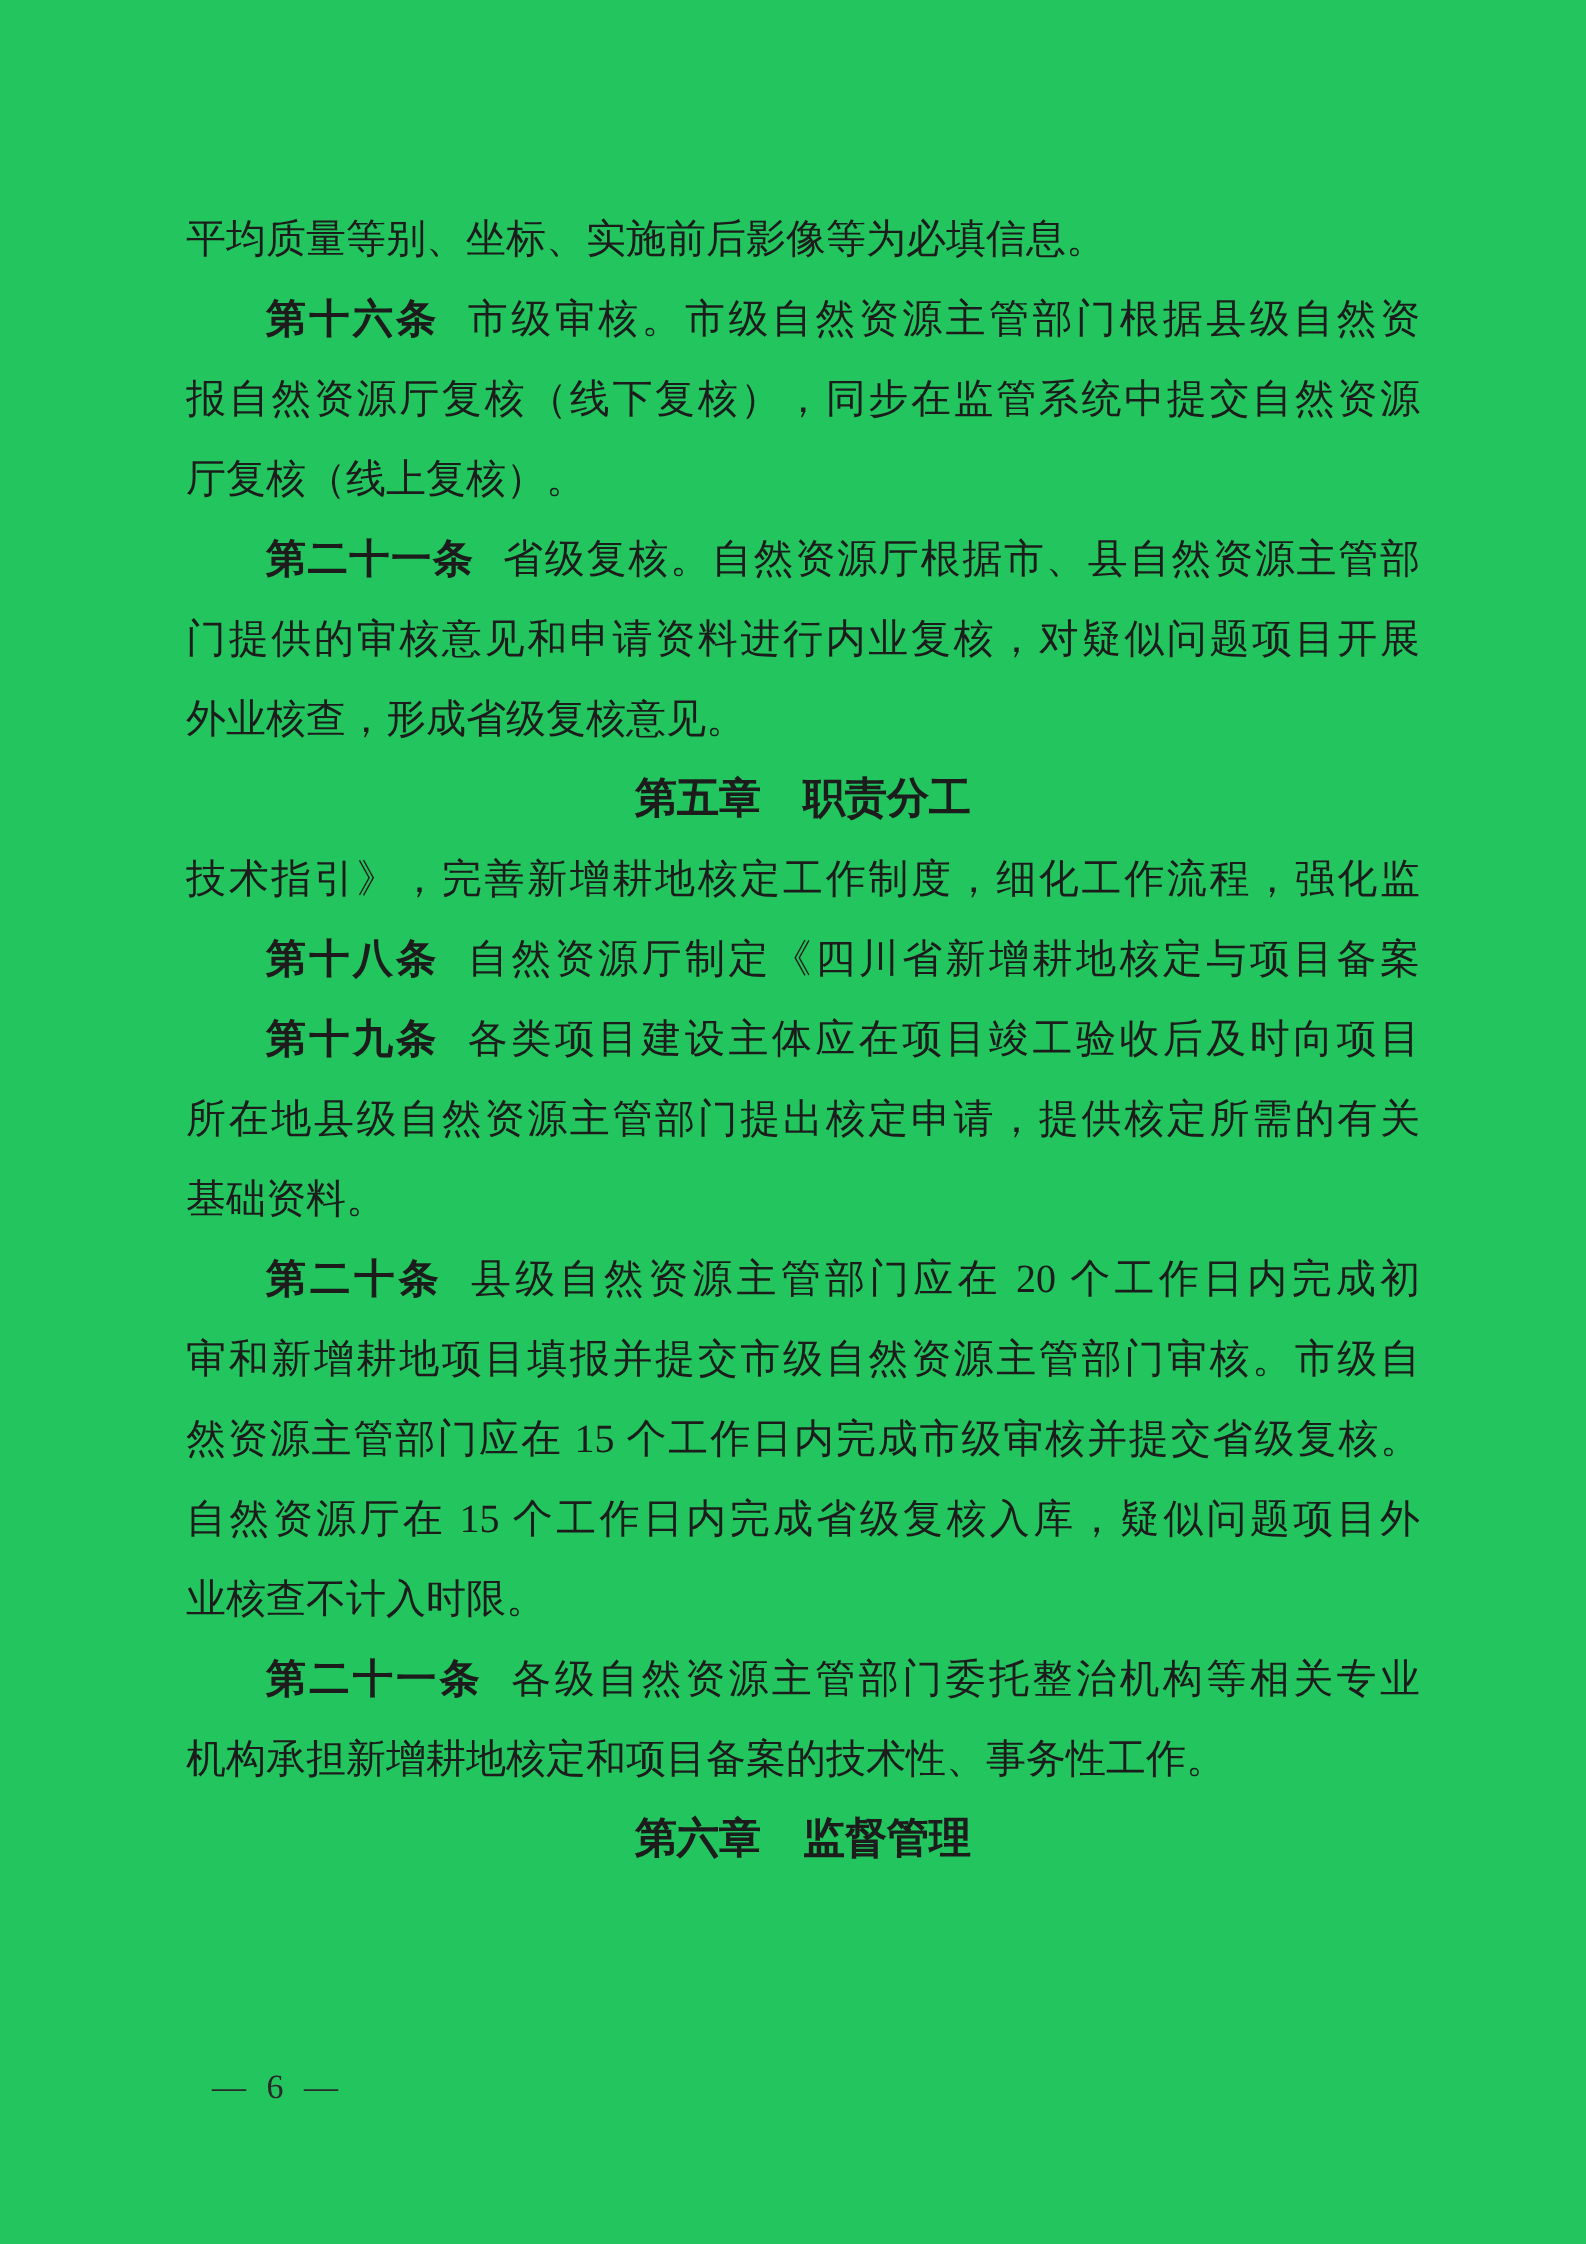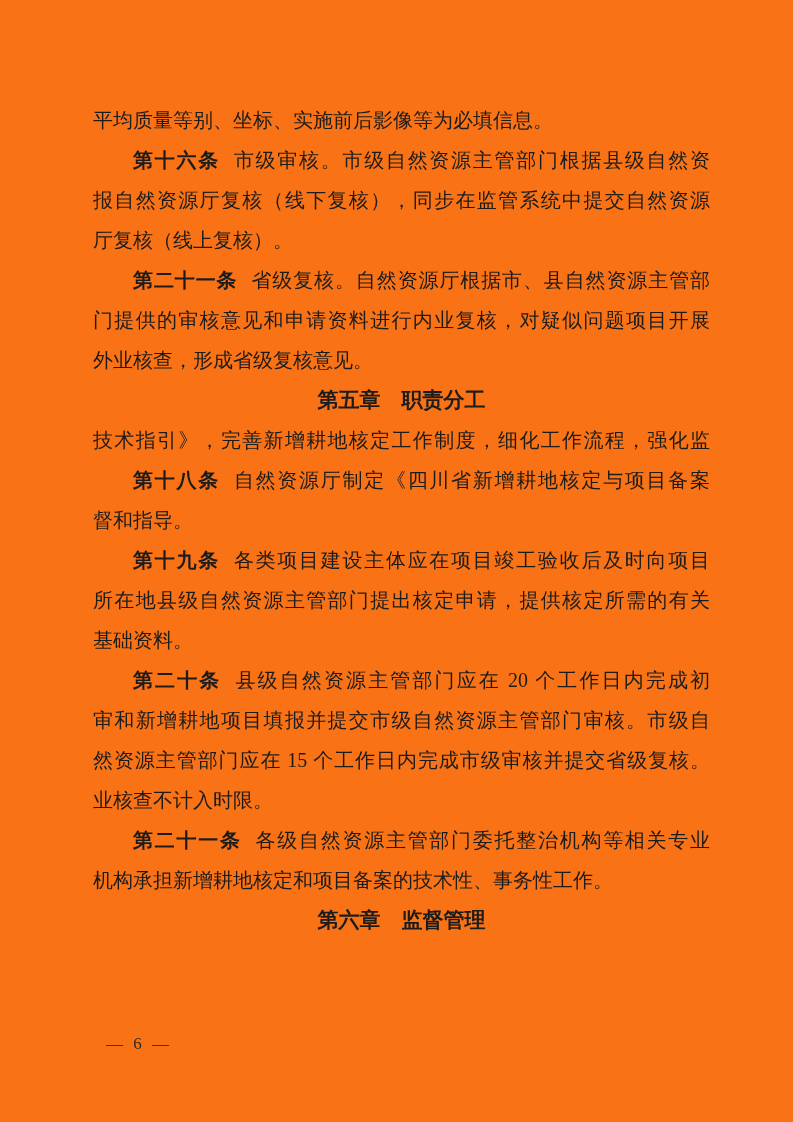"平均质量等别、坐标、实施前后影像等为必填信息。" .page { background: #f97316 -> #22c55e }
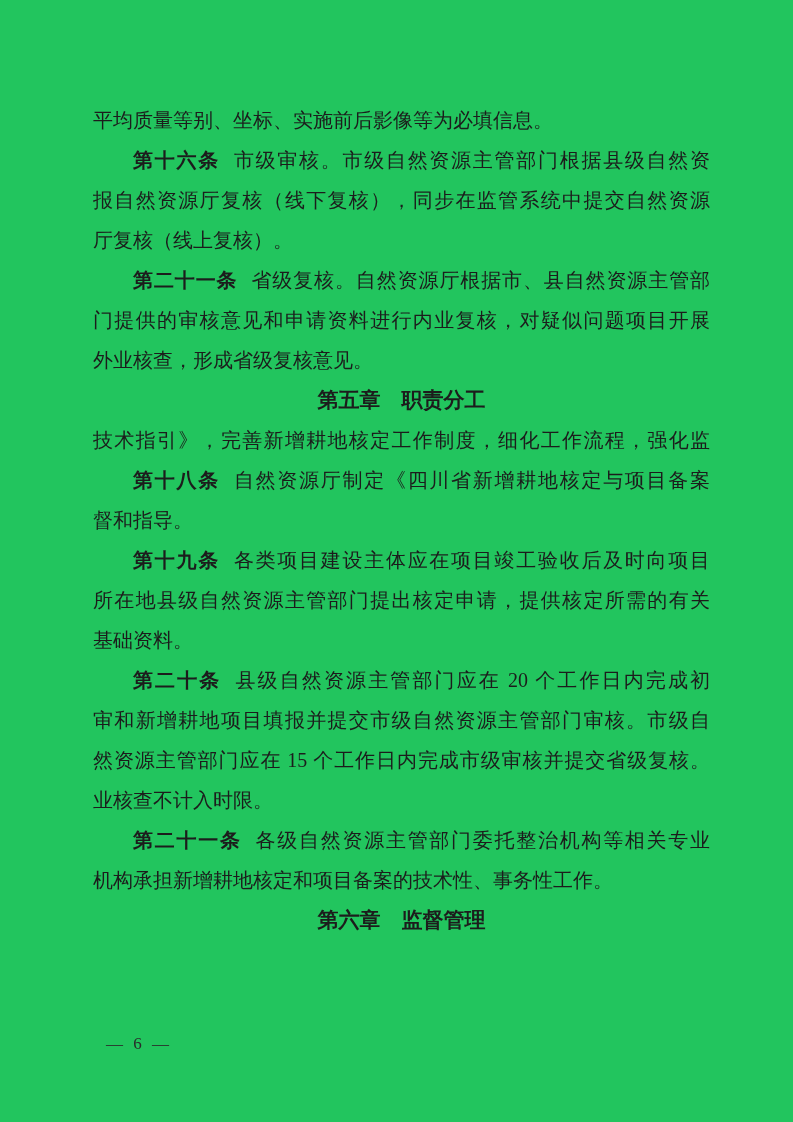"督和指导。" div.line { html: <div><span>督和指导。</span></div> -> none }
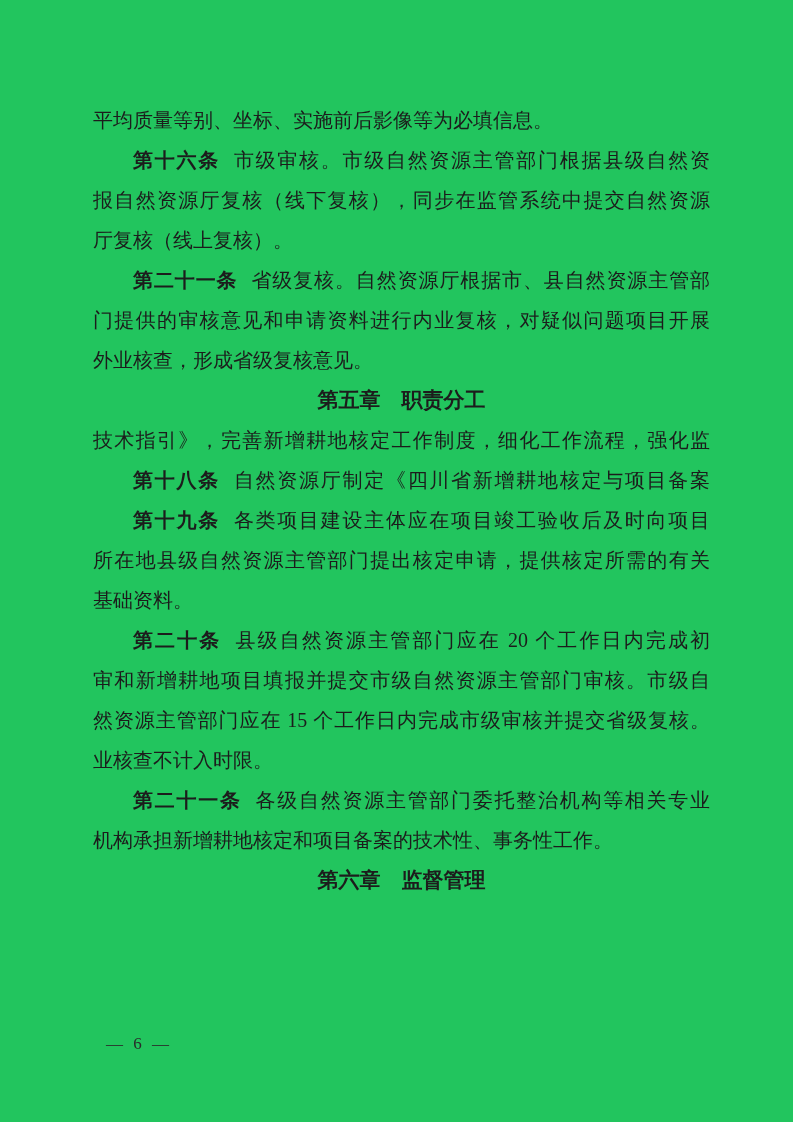"自然资源厅在 15 个工作日内完成省级复核入库，疑似问题项目外" div.line { html: none -> <div><span>自然资源厅在 15 个工作日内完成省级复核入库，疑似问题项目外</span></div> }
